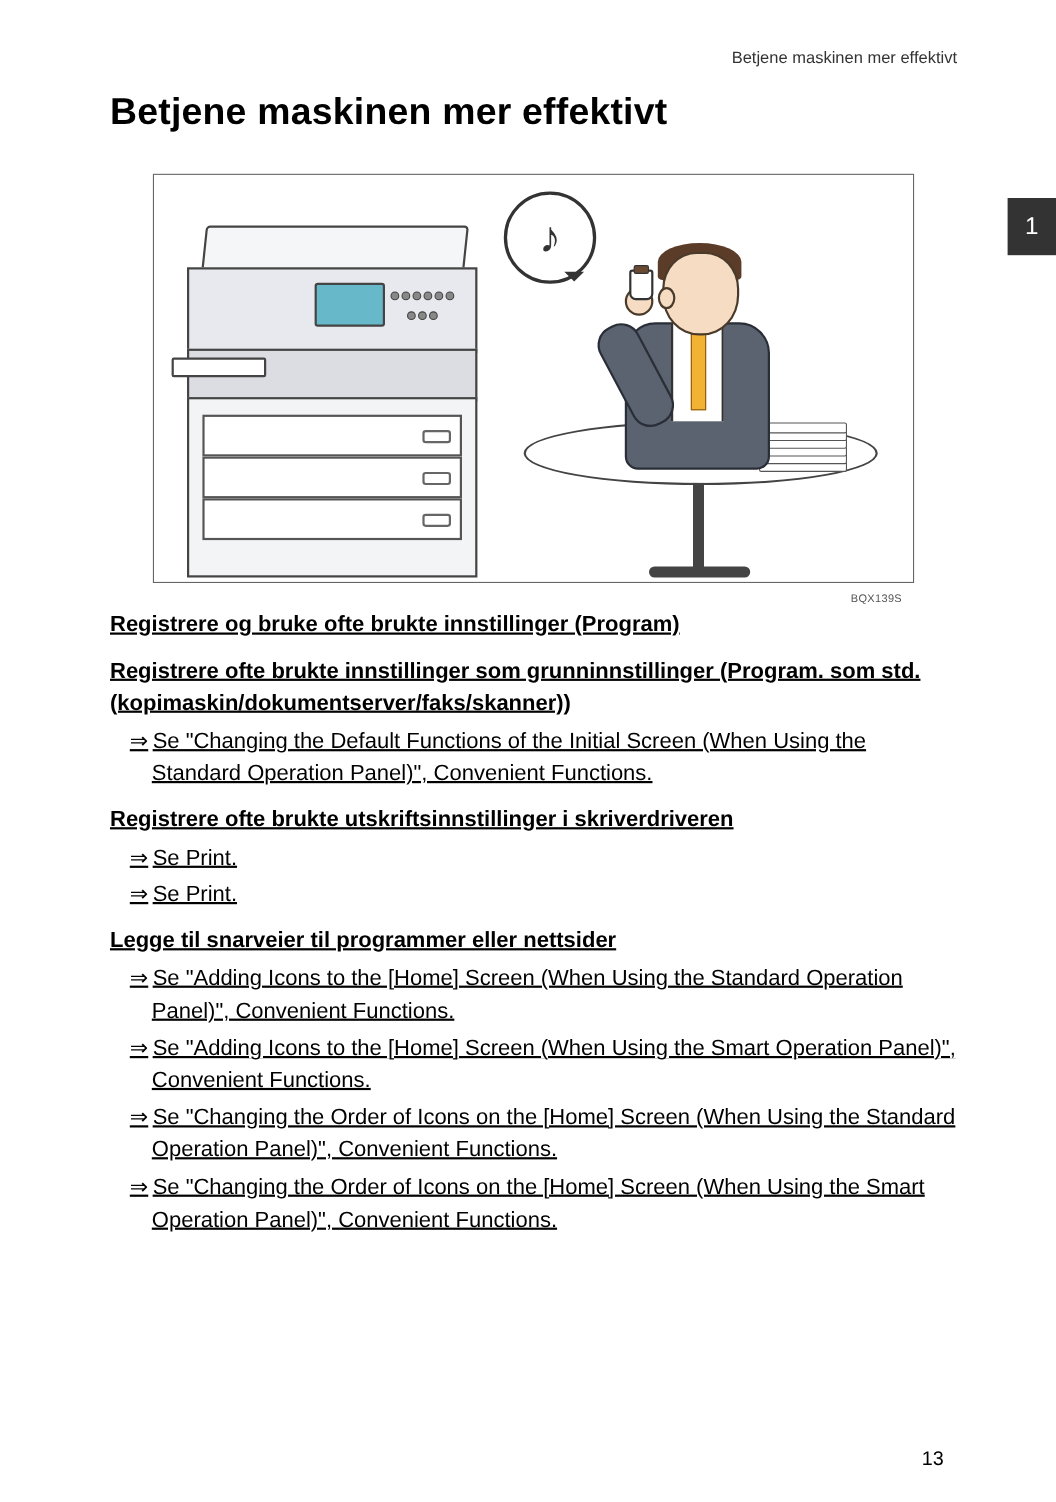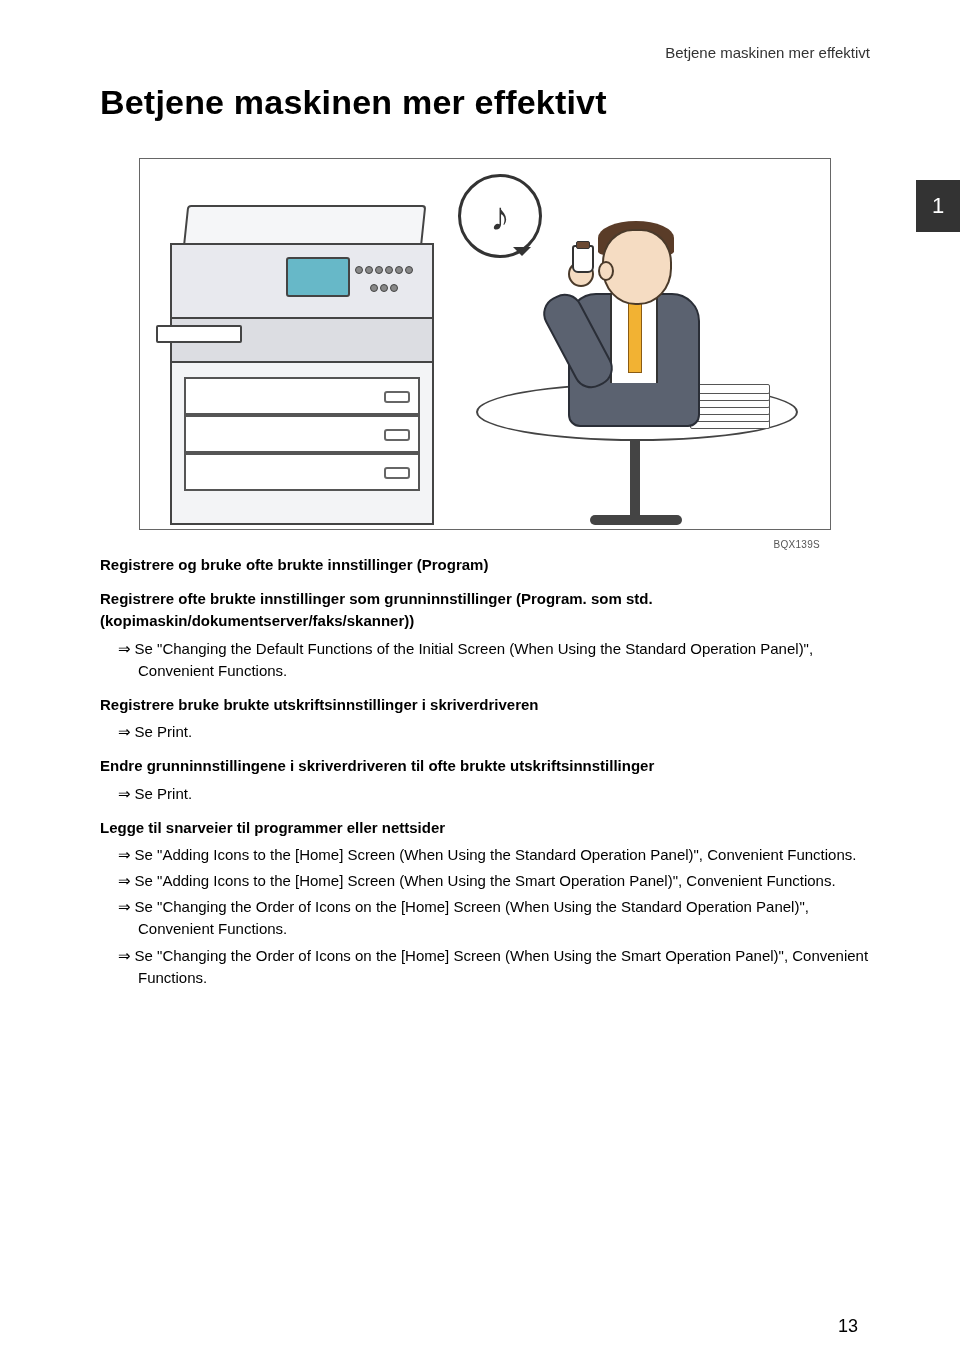"Registrere og bruke ofte brukte" .content { font-size: 15px -> 20px; text-decoration: none -> underline }
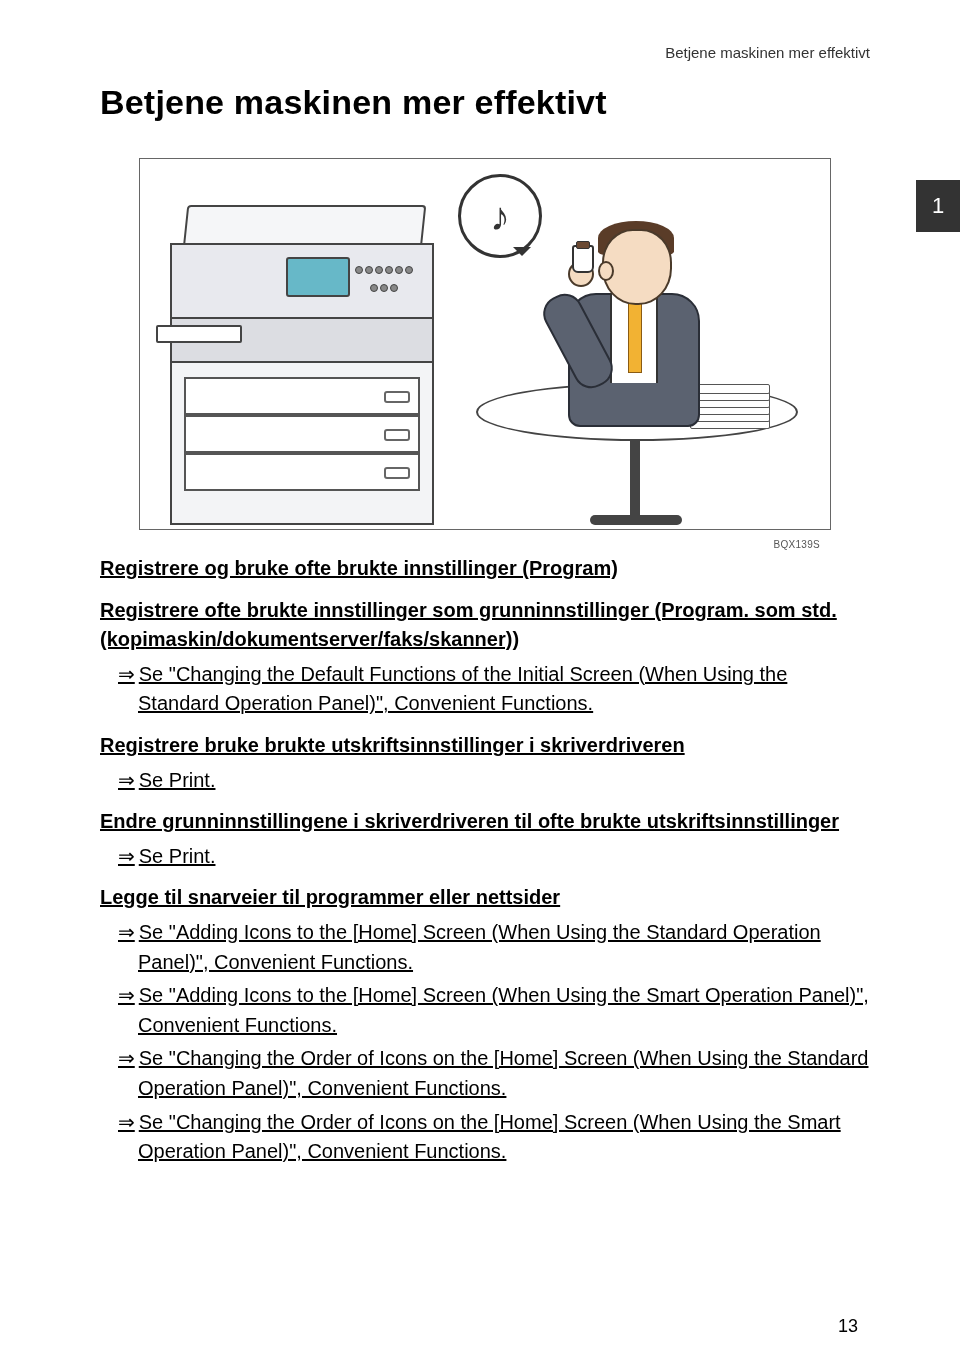"Registrere bruke brukte" div.sec-head { text: bruke -> ofte }
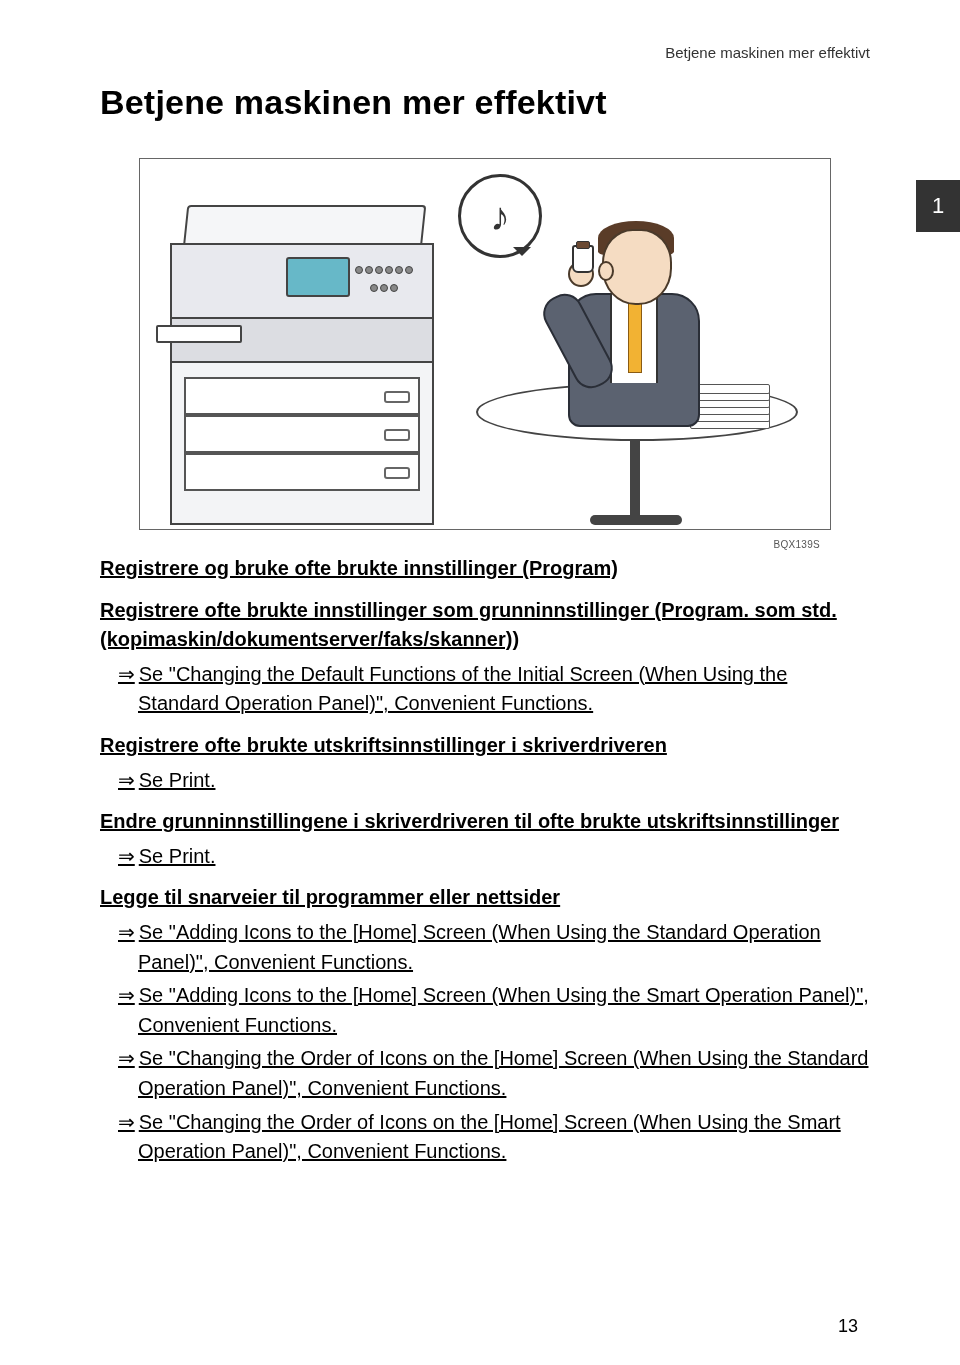"Endre grunninnstillingene i" div.sec-head { html: <div>Endre grunninnstillingene i skriverdriveren til ofte brukte utskriftsinnstillinger</div> -> none }
